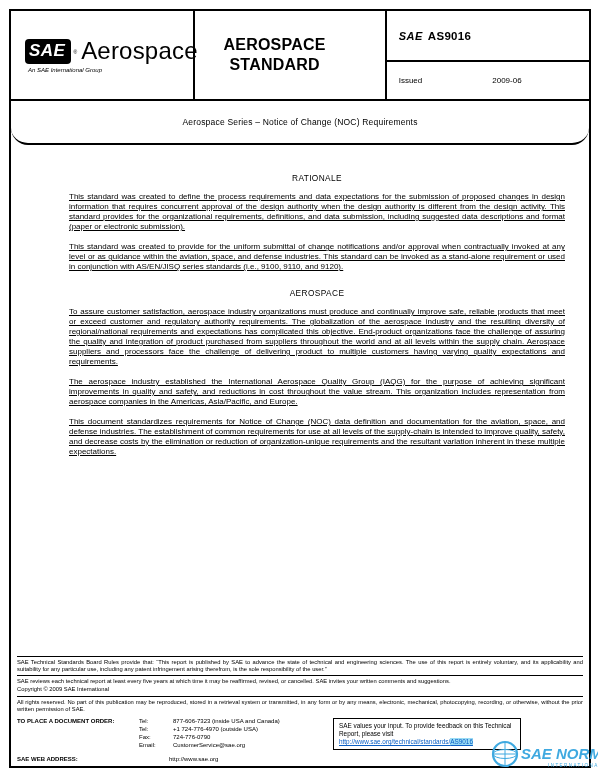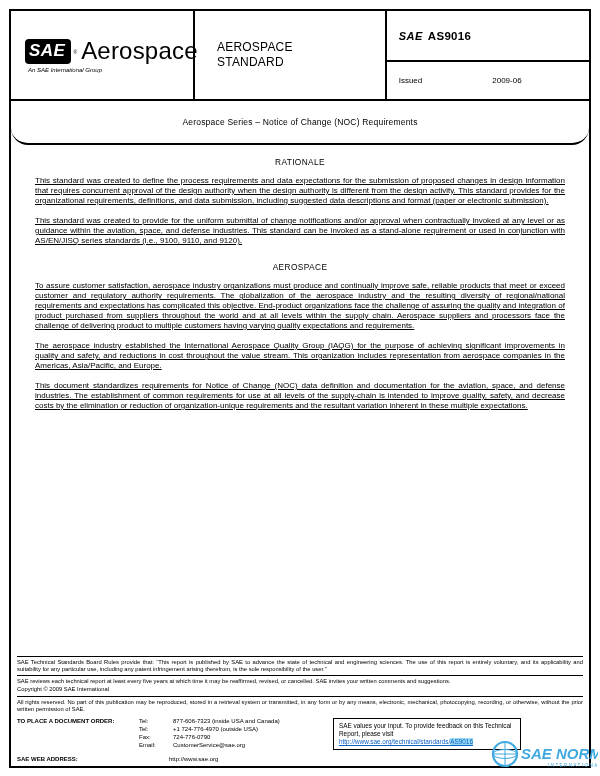"AEROSPACE STANDARD" .doc-title { font-size: 12px -> 16px; font-weight: normal -> bold; text-align: none -> center }
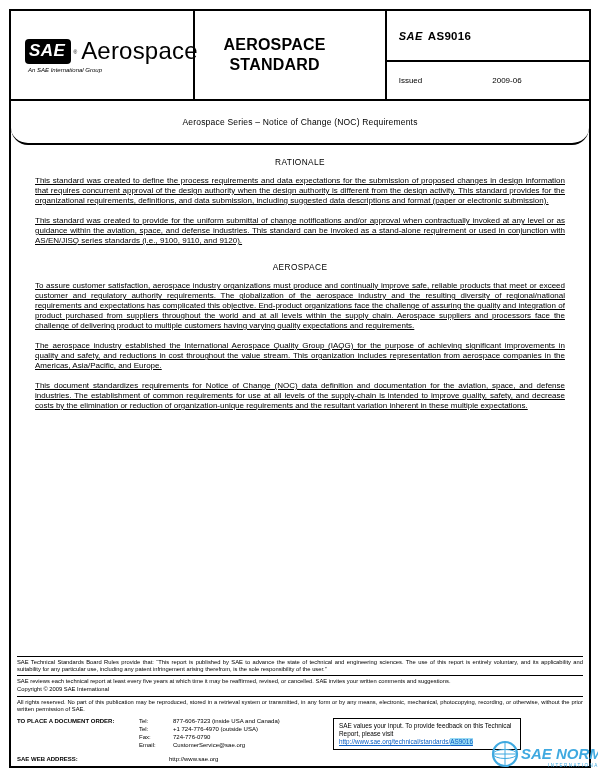"RATIONALE" .doc-main { margin-left: none -> 34px; padding: 12px 24px 0 24px -> 28px 24px 0 24px }
